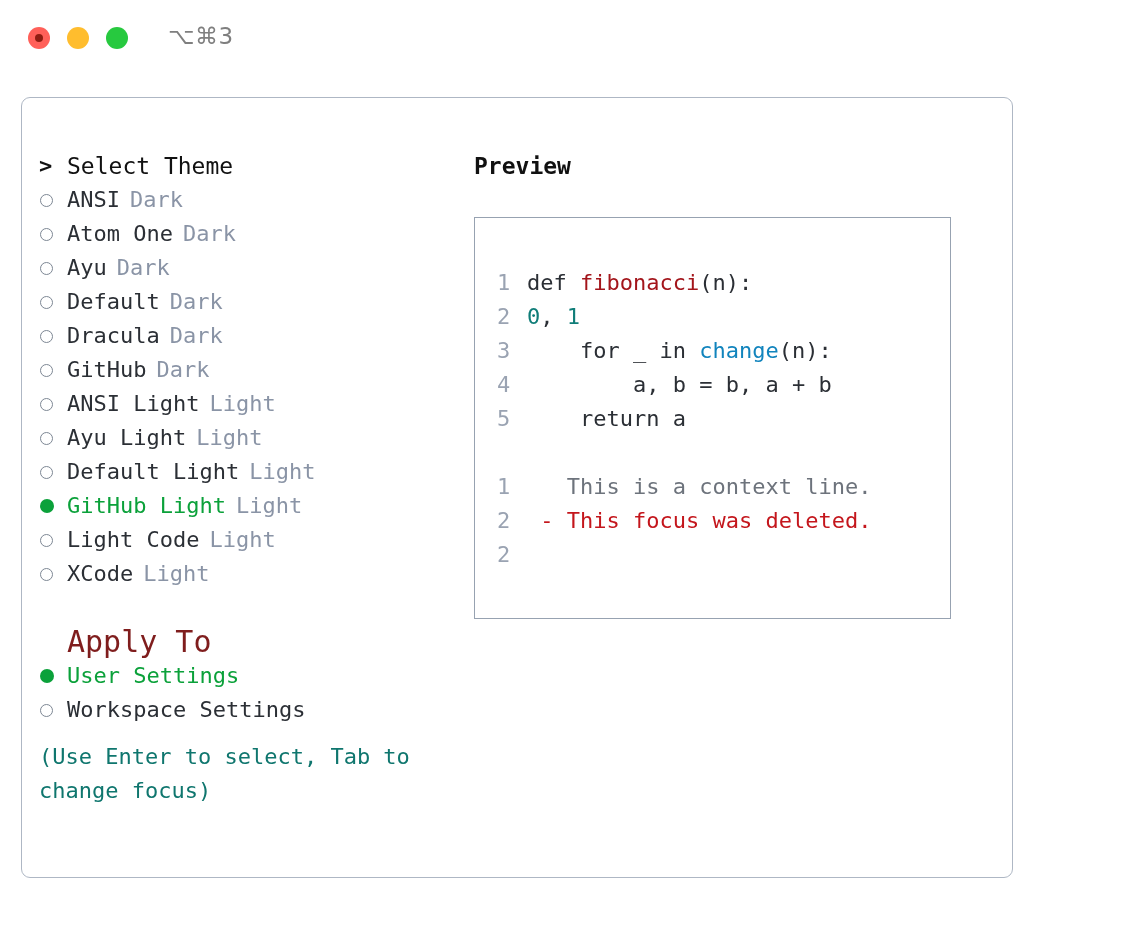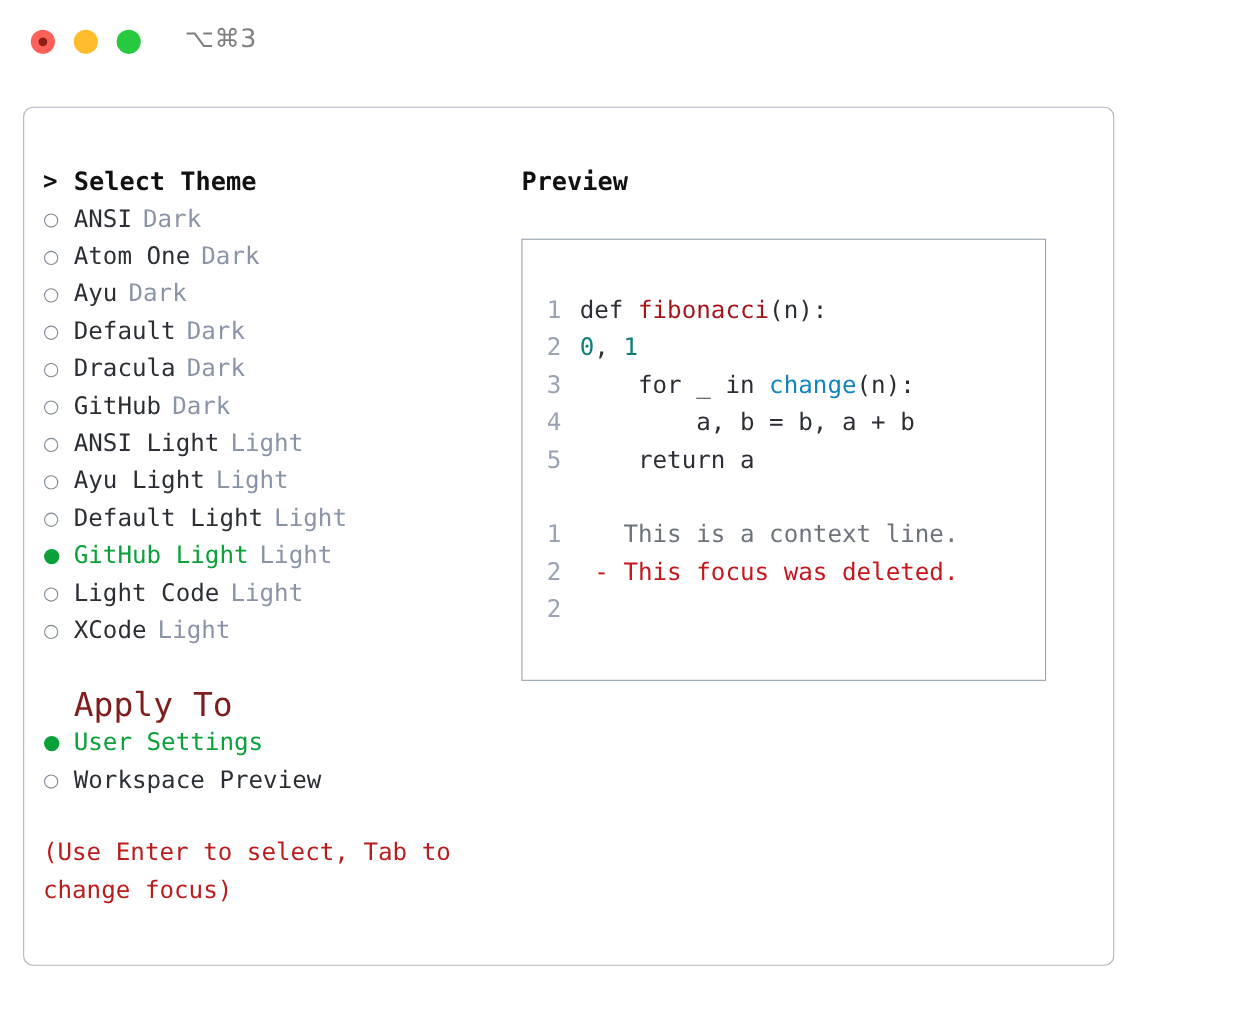"Select Theme" .row-header { font-weight: bold -> normal }
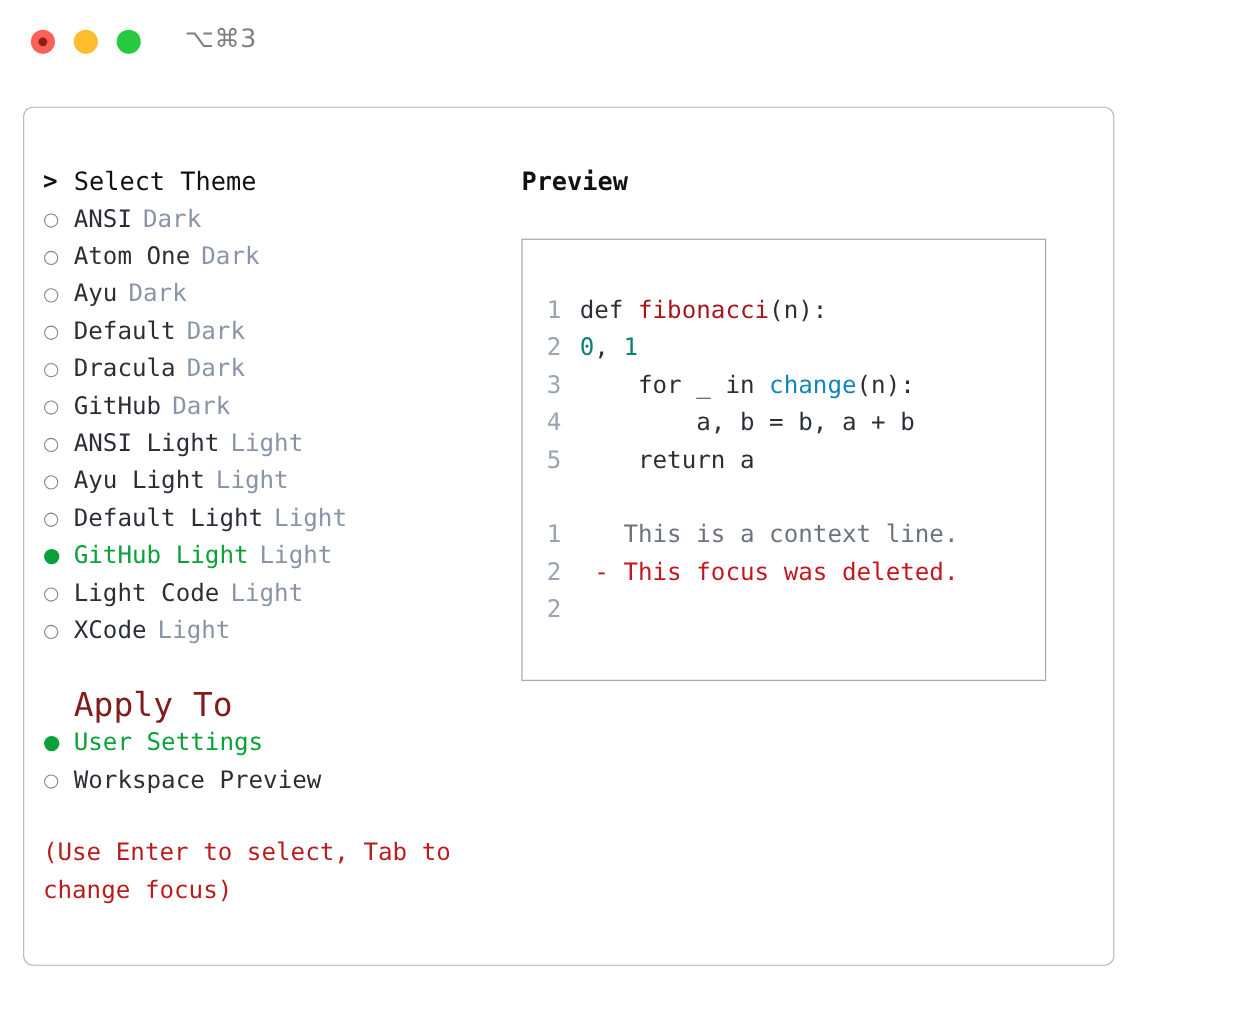"Workspace Preview" span.theme-name { text: Preview -> Settings }
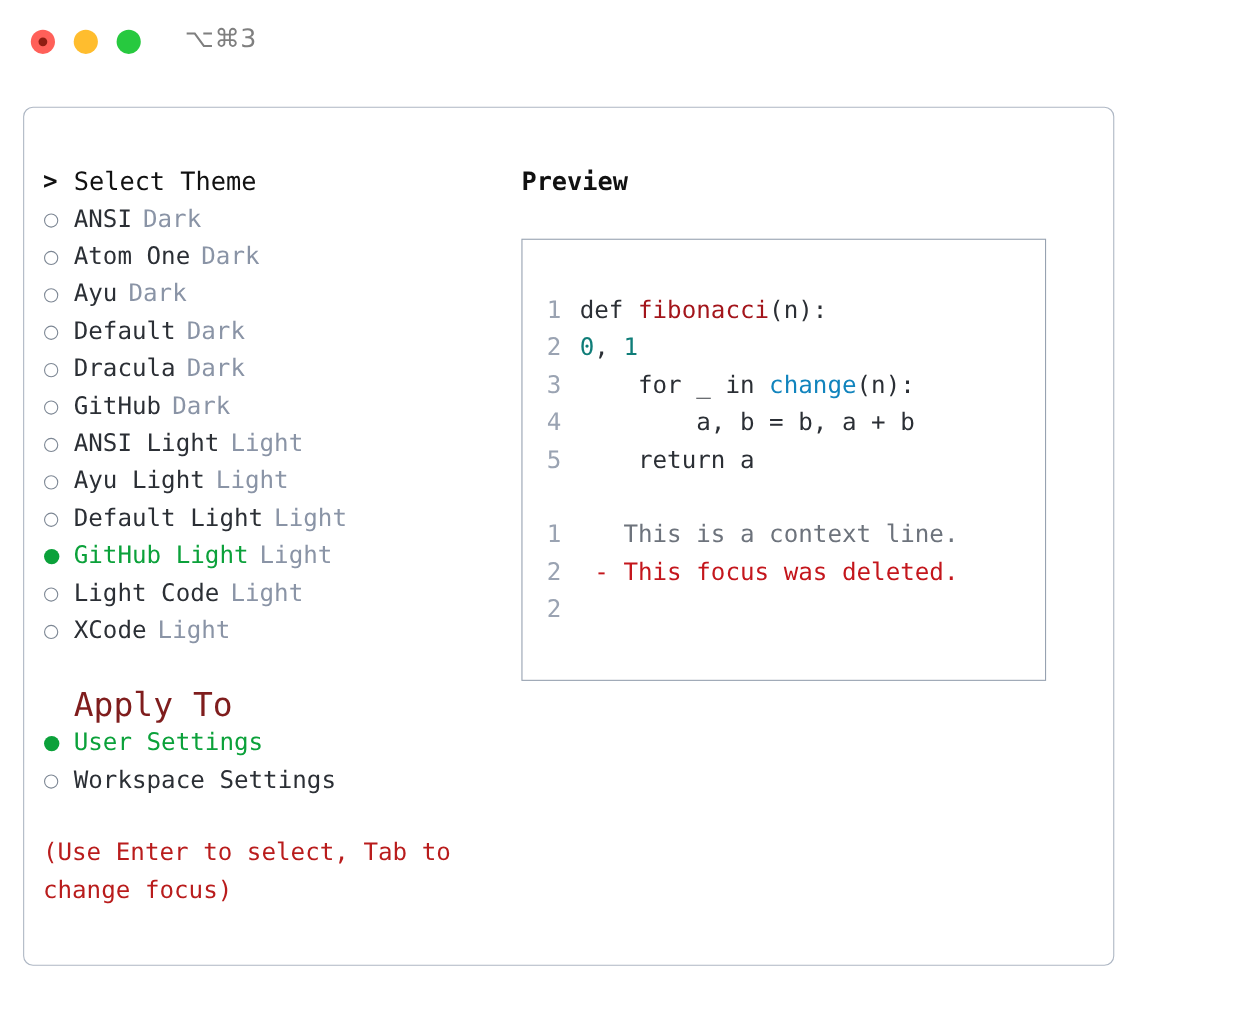"(Use Enter to select, Tab" #hint-text { color: #b91c1c -> #0f766e; margin-top: 32px -> 13px }
